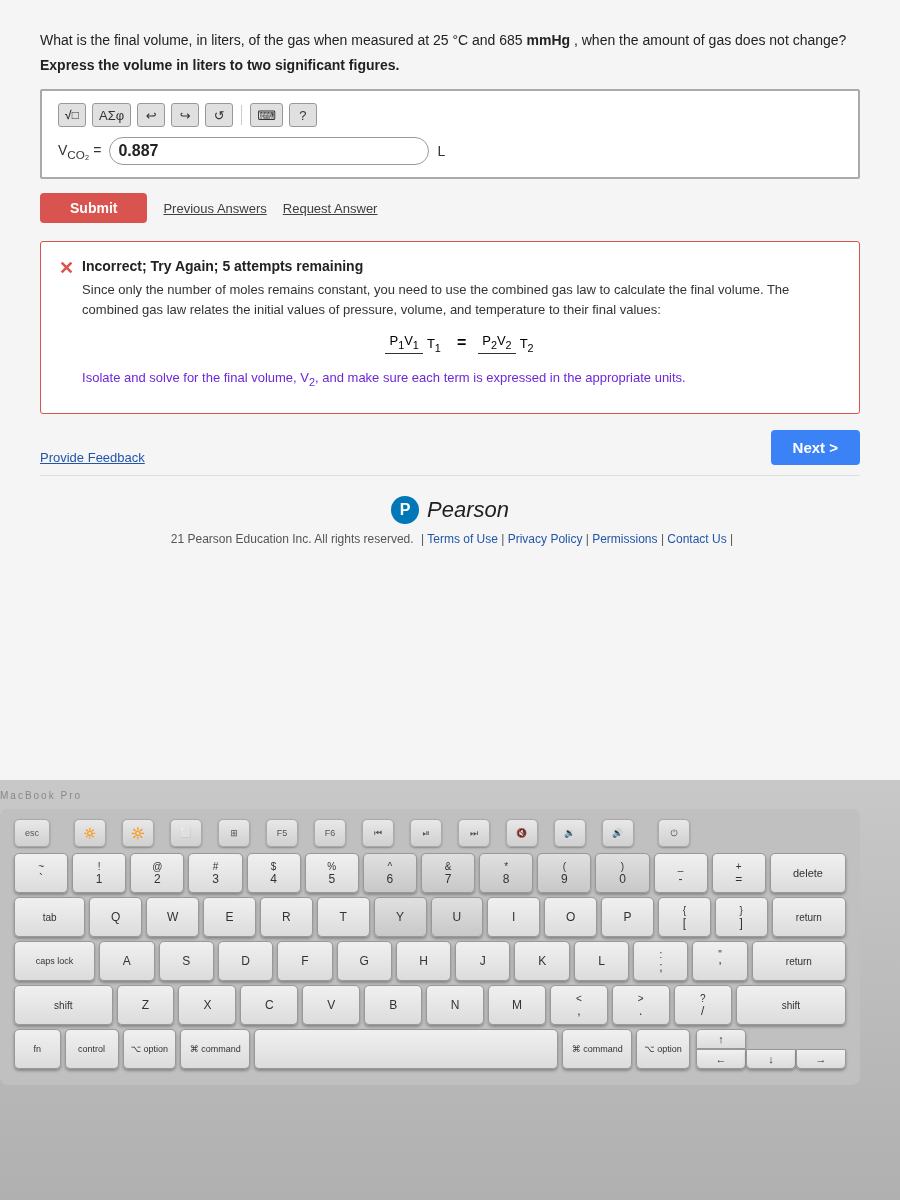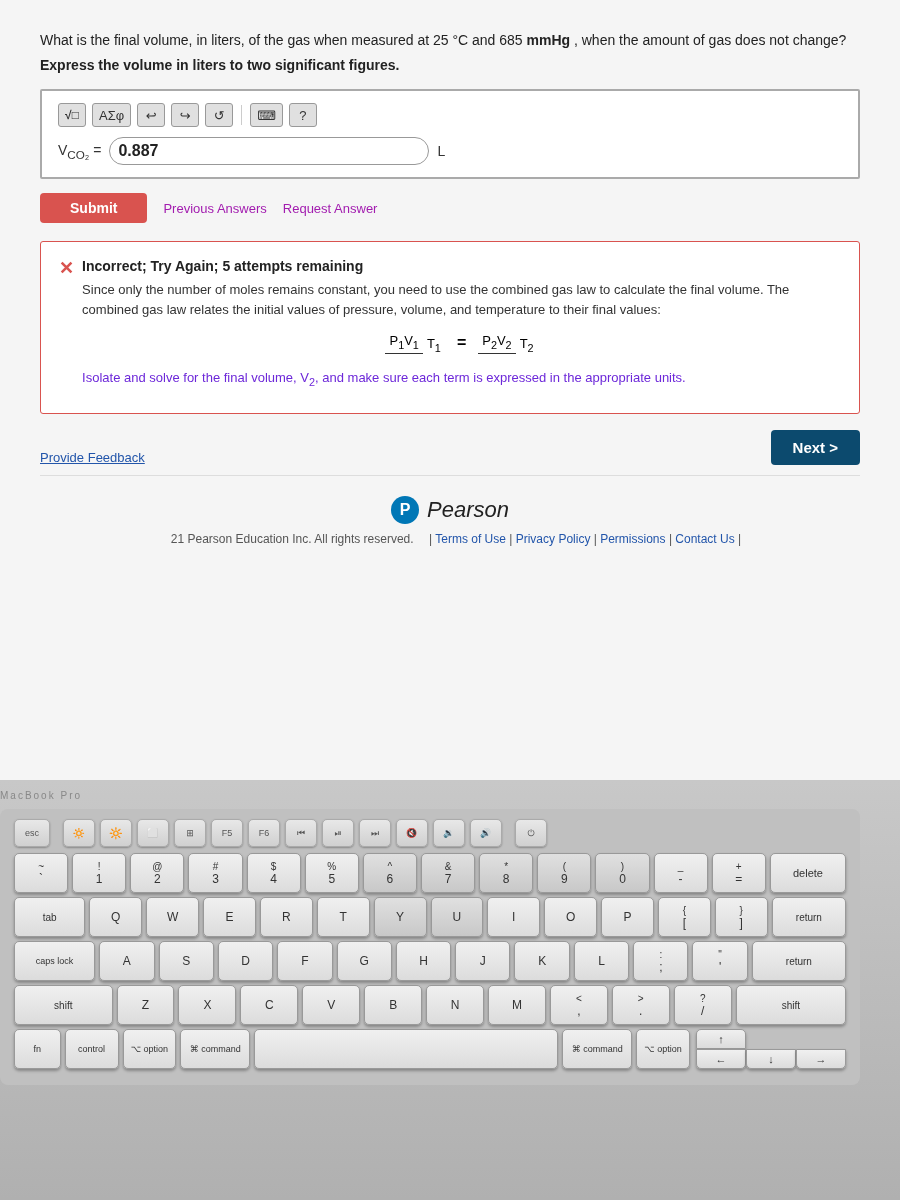"Previous Answers" .link-btn { color: #a21caf -> #404040; text-decoration: none -> underline }
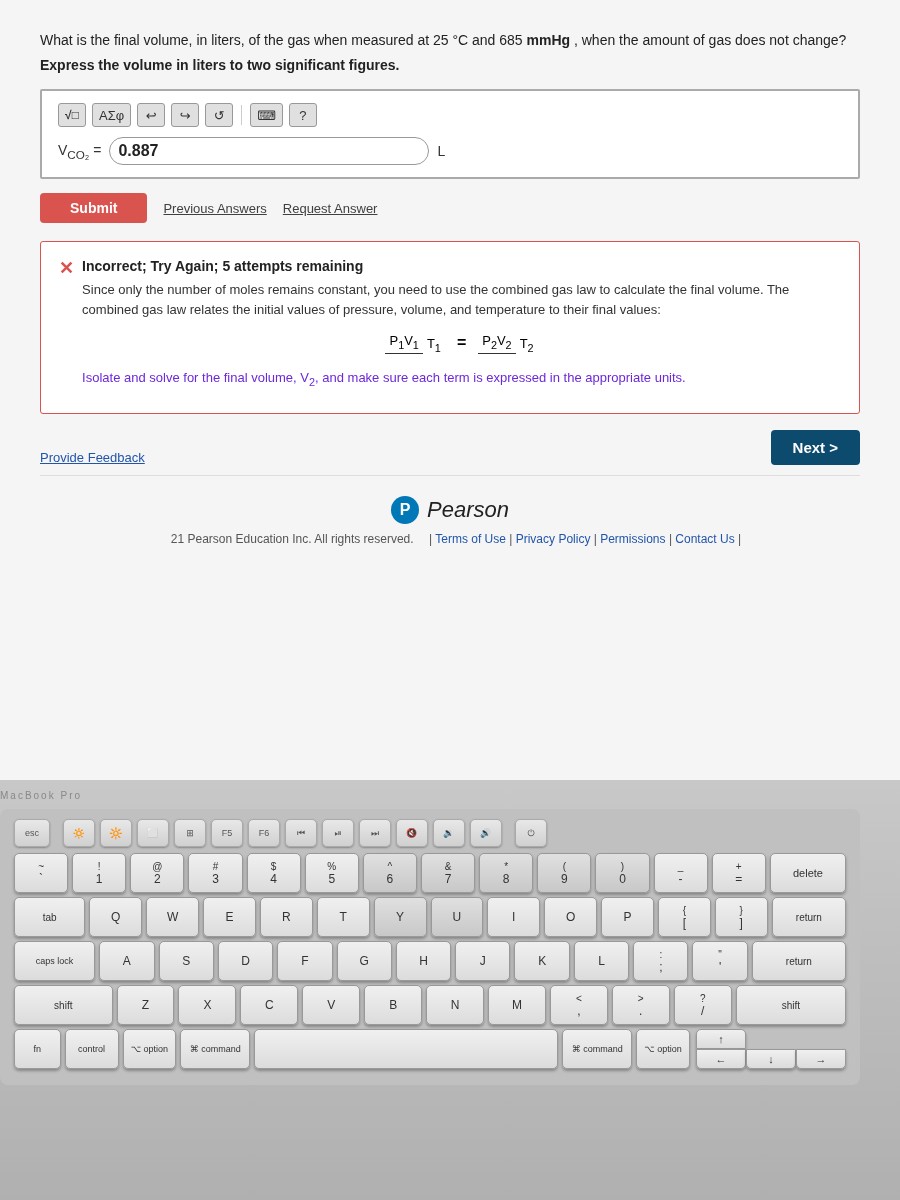"Next >" .next-btn { background: #0c4a6e -> #3b82f6 }
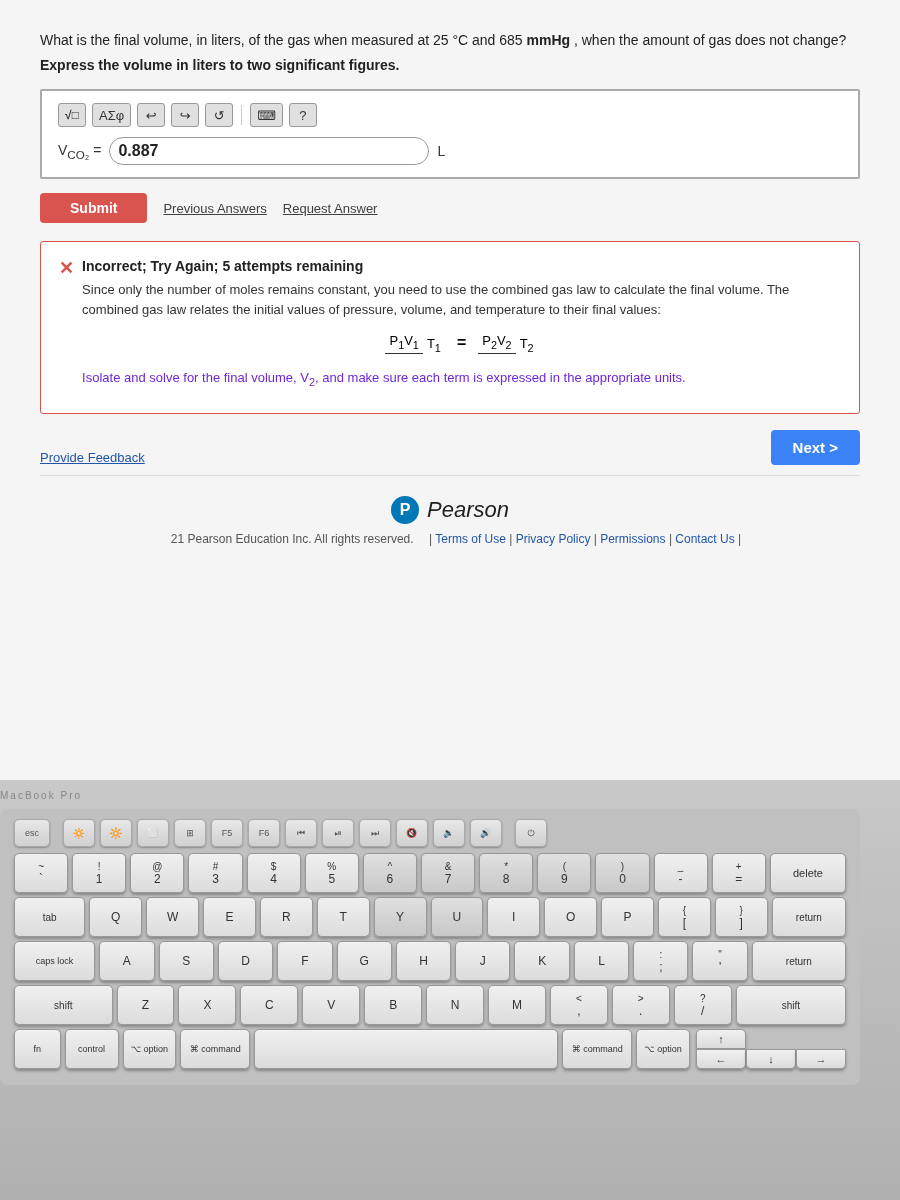"21 Pearson Education Inc. All" .footer-links span { margin: 0 12px -> 0 4px }
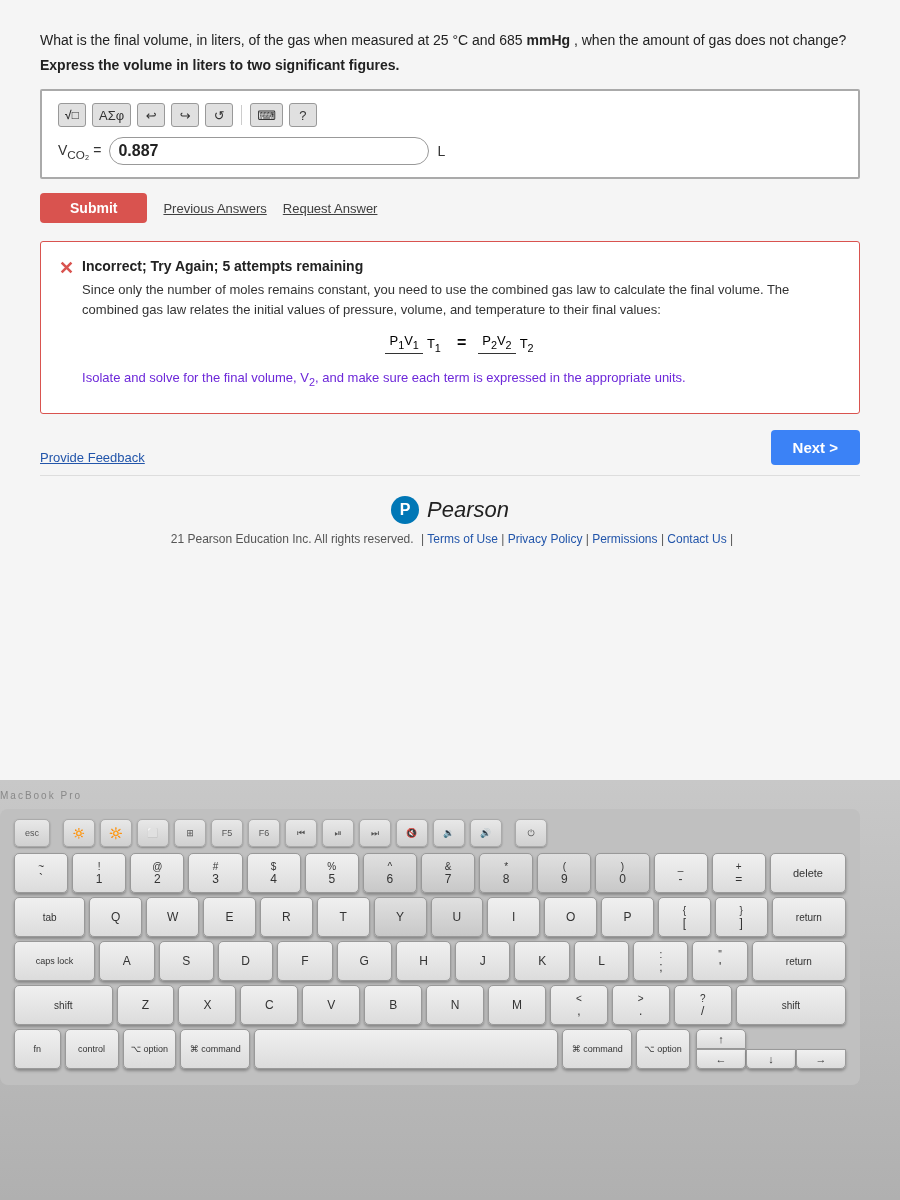"esc" .fn-row { gap: 5px -> 16px }
